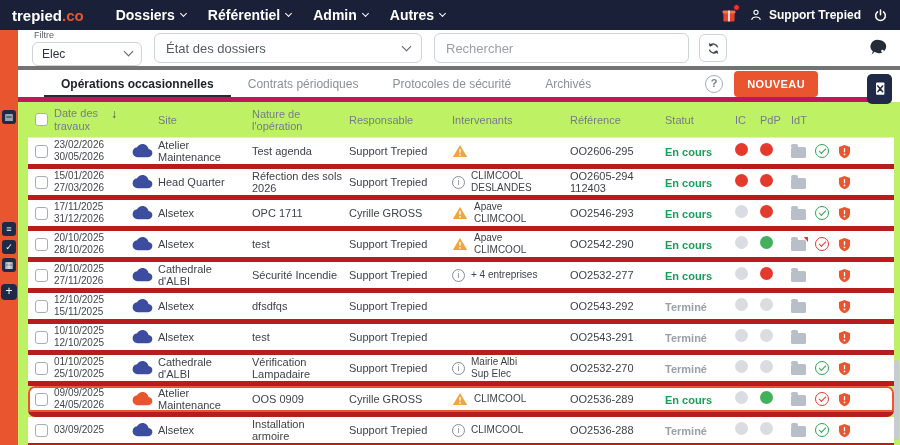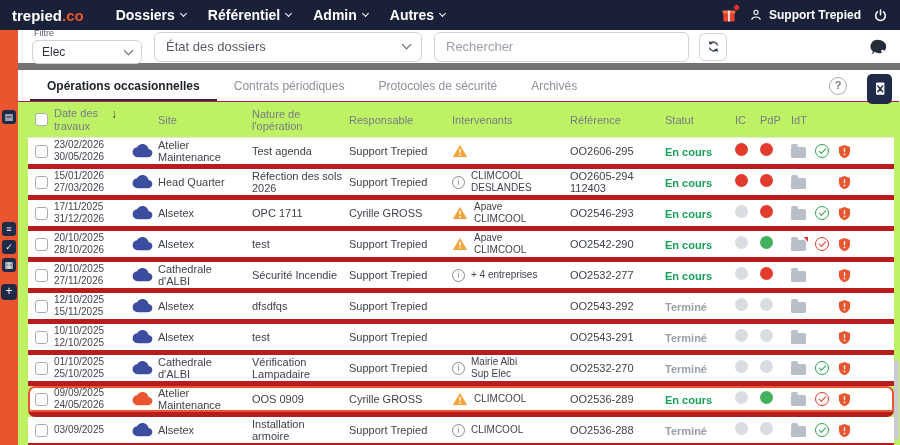"Filtre" .filterbar { border-bottom: 7px solid #737373 -> 4px solid #737373 }
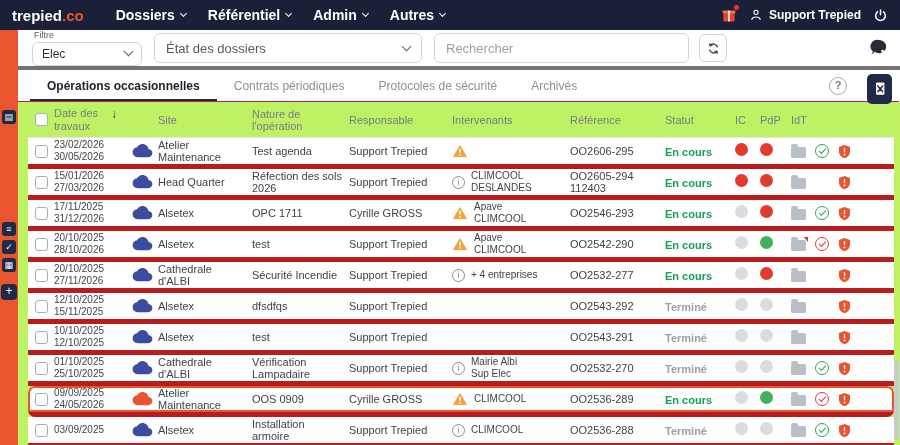"Opérations occasionnelles" .tabsbar { border-bottom: 1px solid #be185d -> 5px solid #be185d; padding: 0 12px -> 0 26px; right: 1px -> 16px }
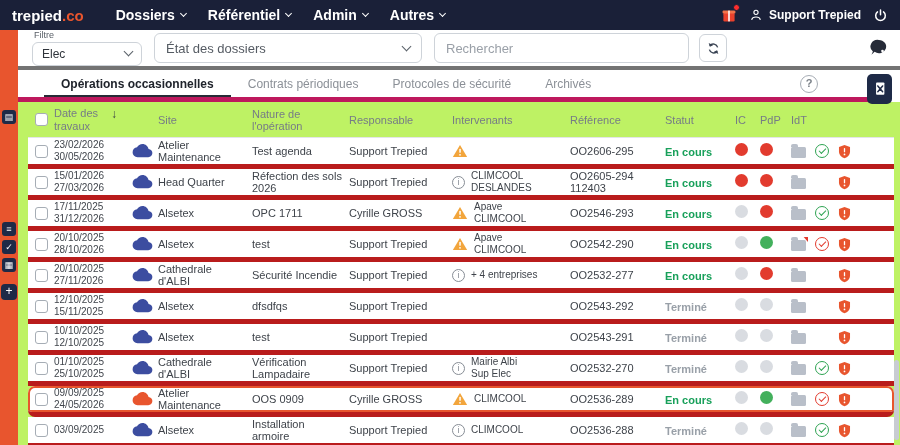"NOUVEAU" button.nouveau { html: none -> <button>NOUVEAU</button> }
